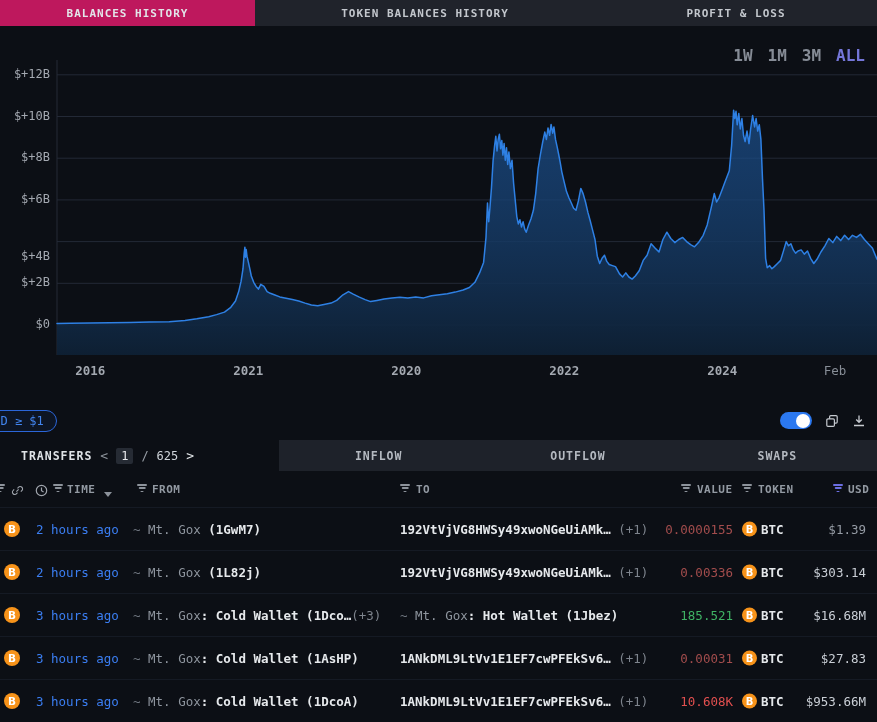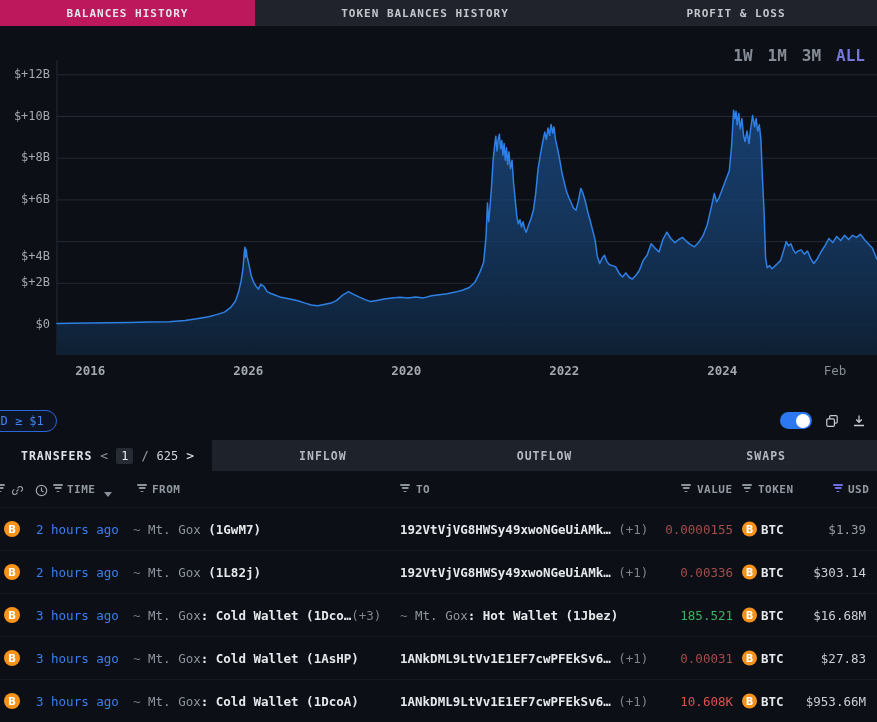"2026" div.x-label { text: 2026 -> 2021 }
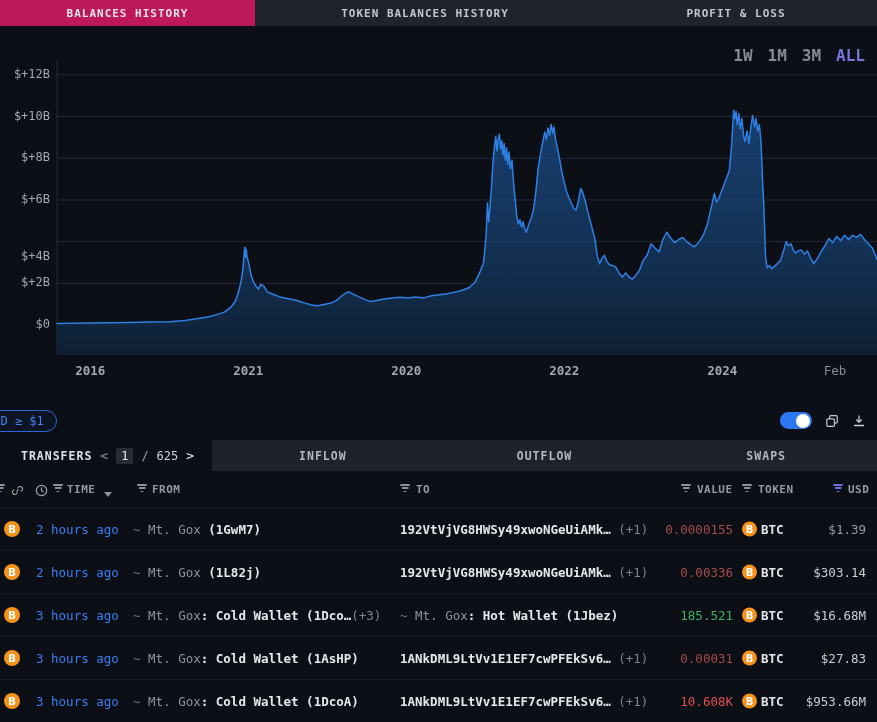"TRANSFERS" .tb-left { width: 212px -> 279px }
